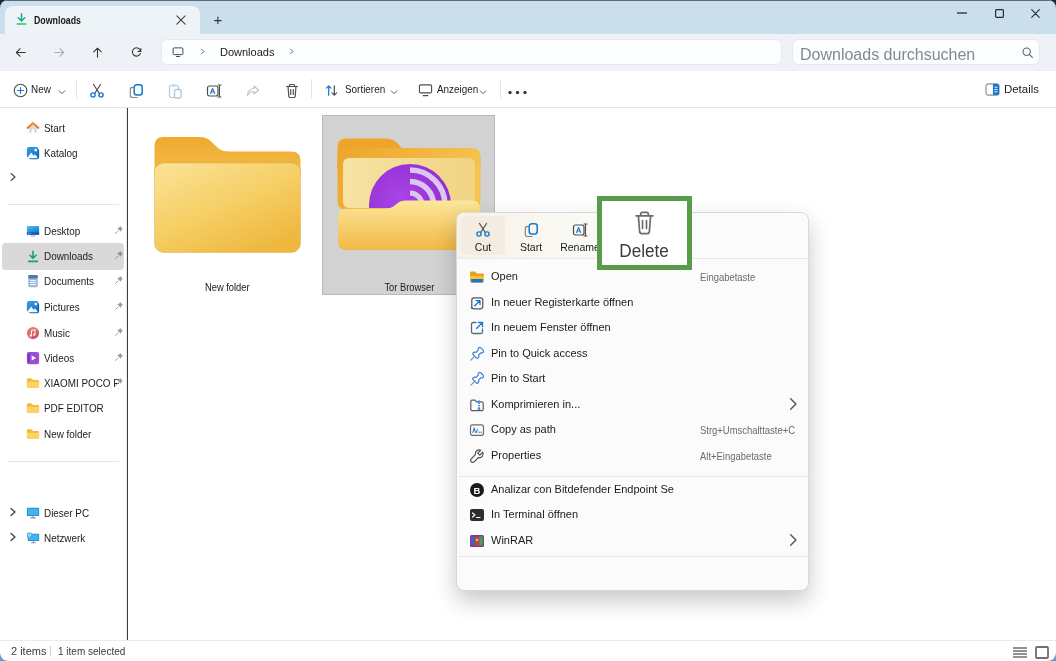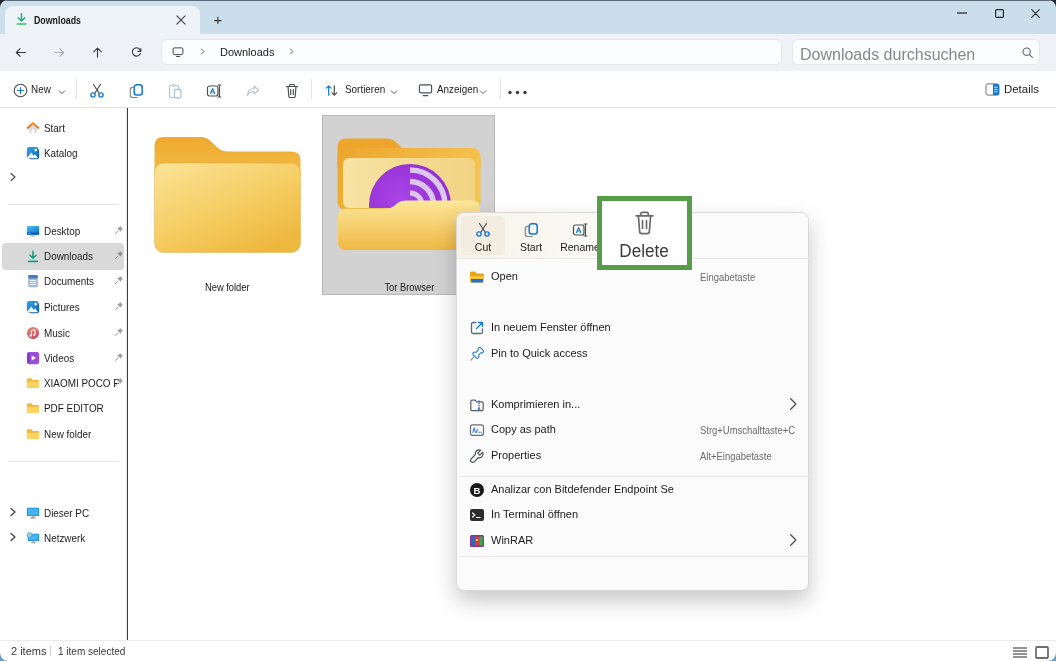"In neuer Registerkarte öffnen" div.mrow { html: none -> <div> <svg> <path></path> <rect></rect> <path></path> </svg> <span>In neuer Registerkarte öffnen</span> </div> }
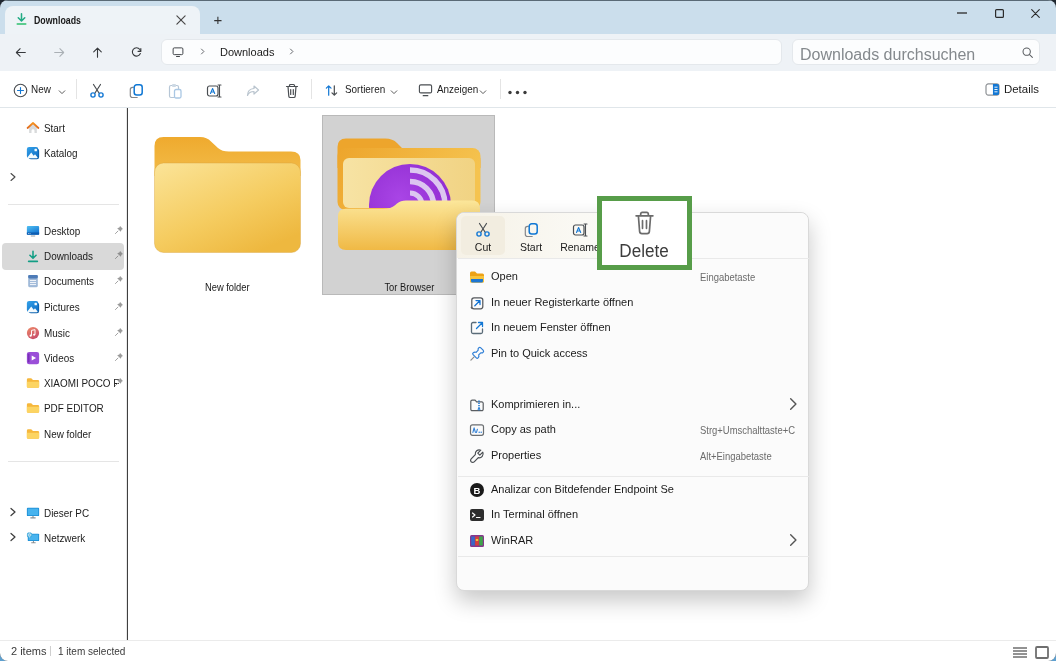"Pin to Start" div.mrow { html: none -> <div> <svg> <path></path> <path></path> </svg> <span>Pin to Start</span> </div> }
